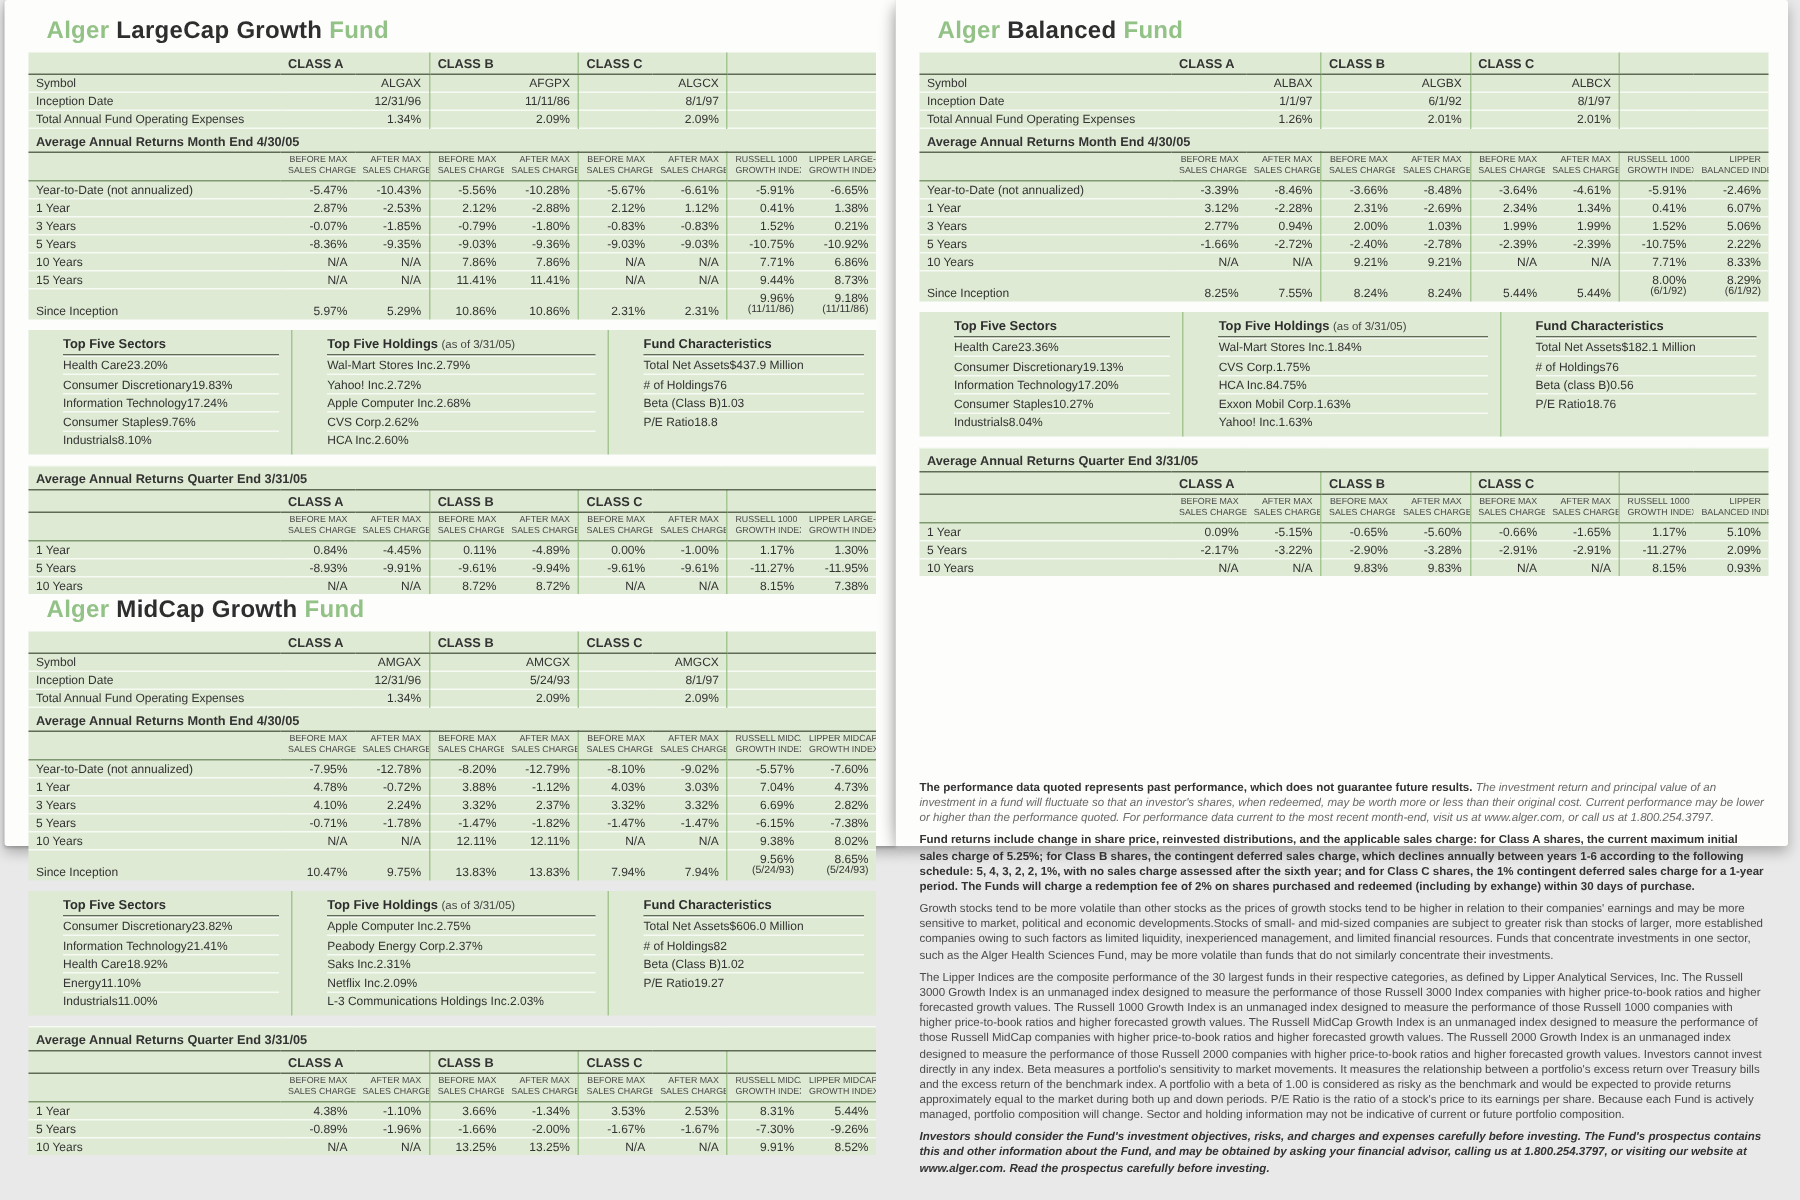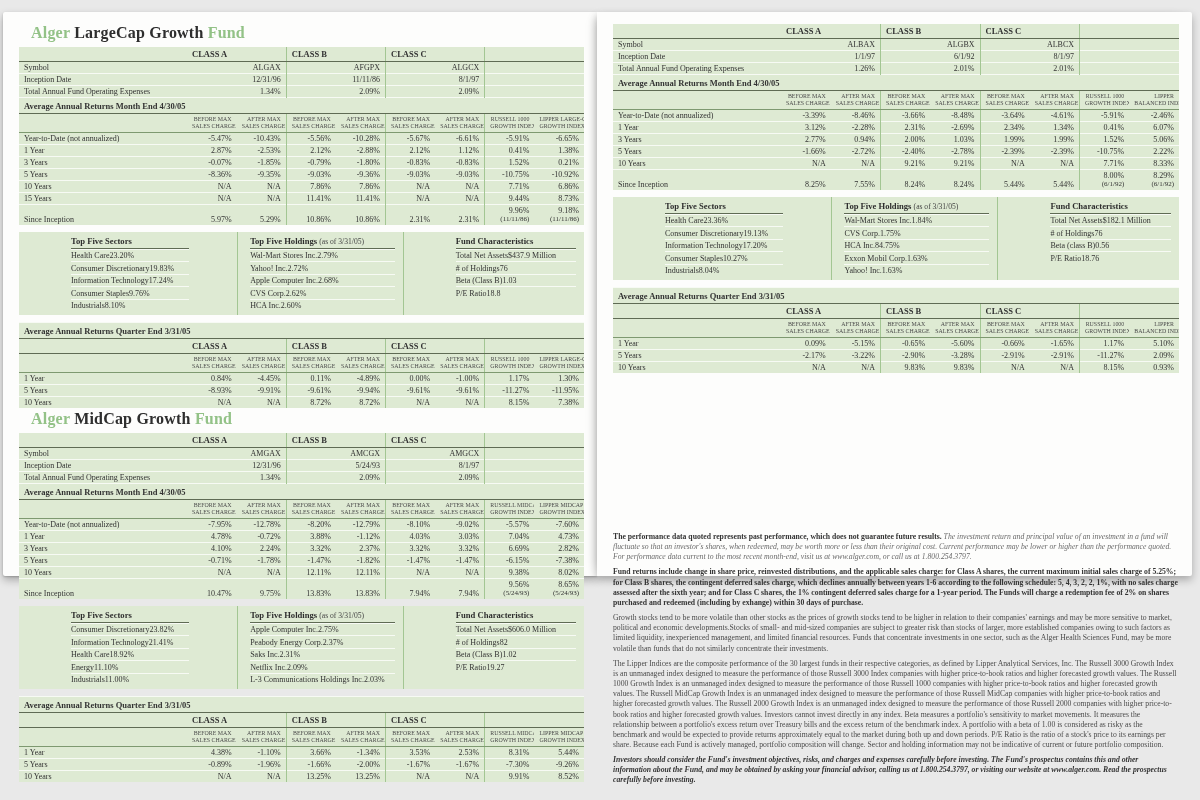"Alger LargeCap Growth Fund" .page { font-family: Liberation Serif, serif -> none; top: 12px -> 0 }
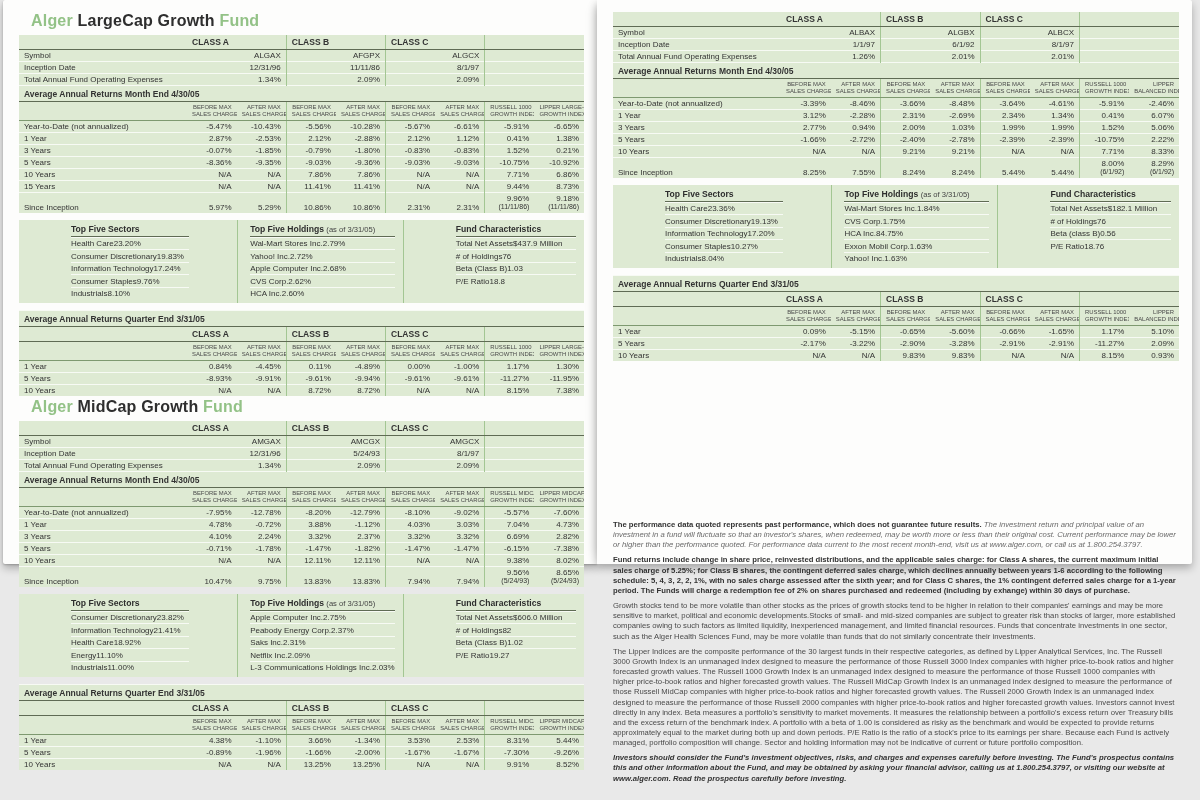"Alger Balanced Fund" h2.ftitle { html: none -> <h2><span>Alger</span> <span>Balanced</span> <span>Fund</span></h2> }
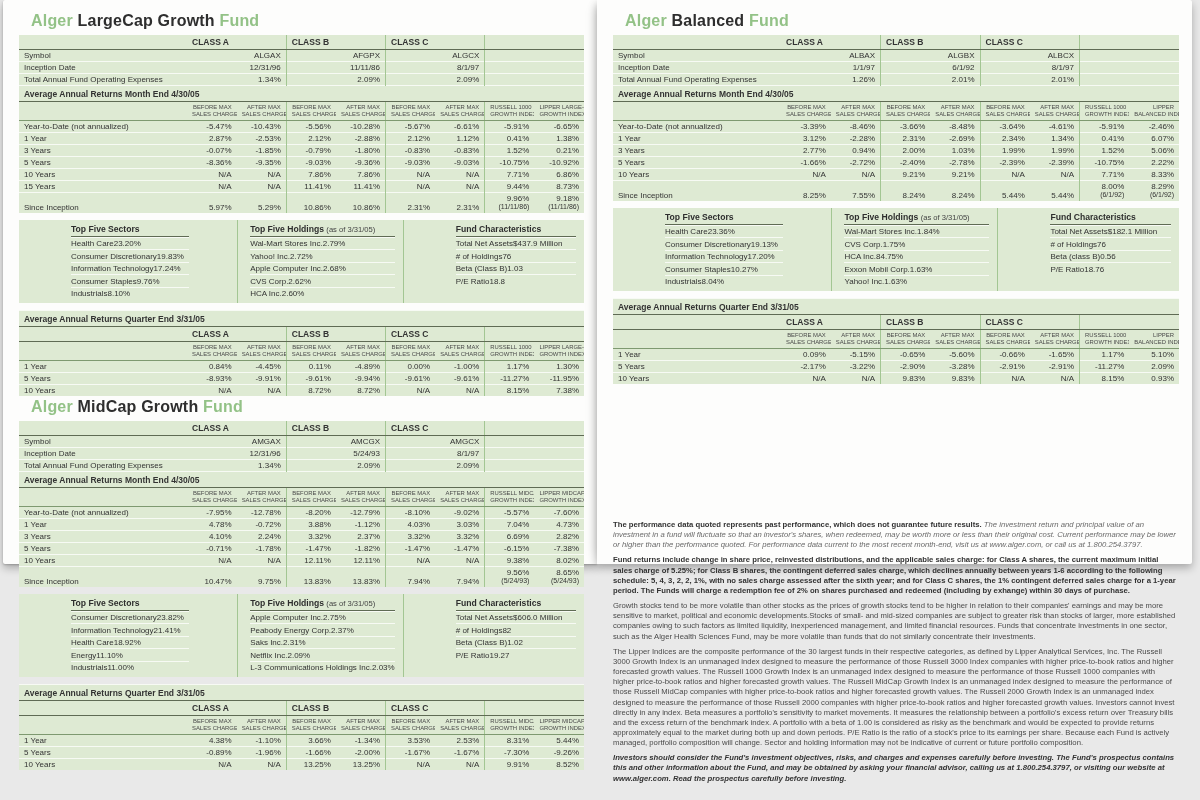"Top Five Sectors" .panel { margin-left: 40px -> none; padding: 1px 8px 4px 12px -> 1px 8px 4px 23px }
